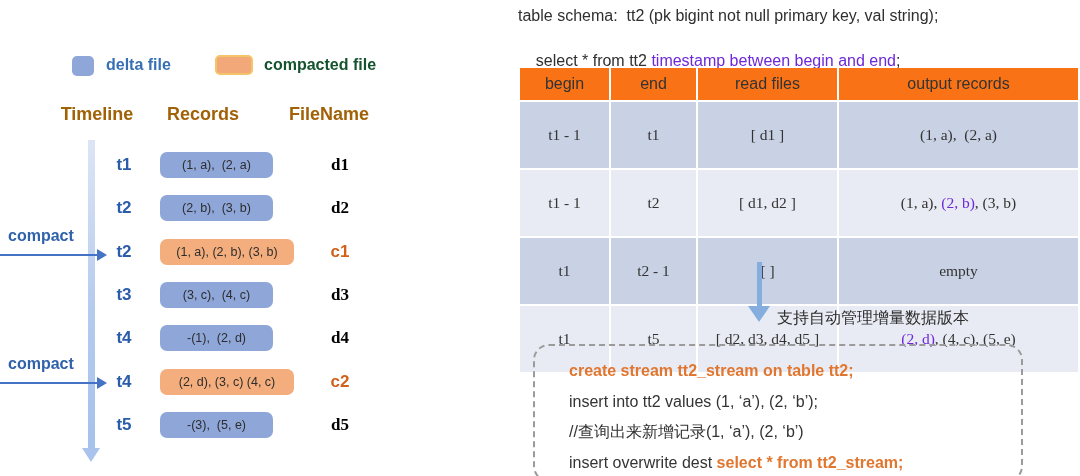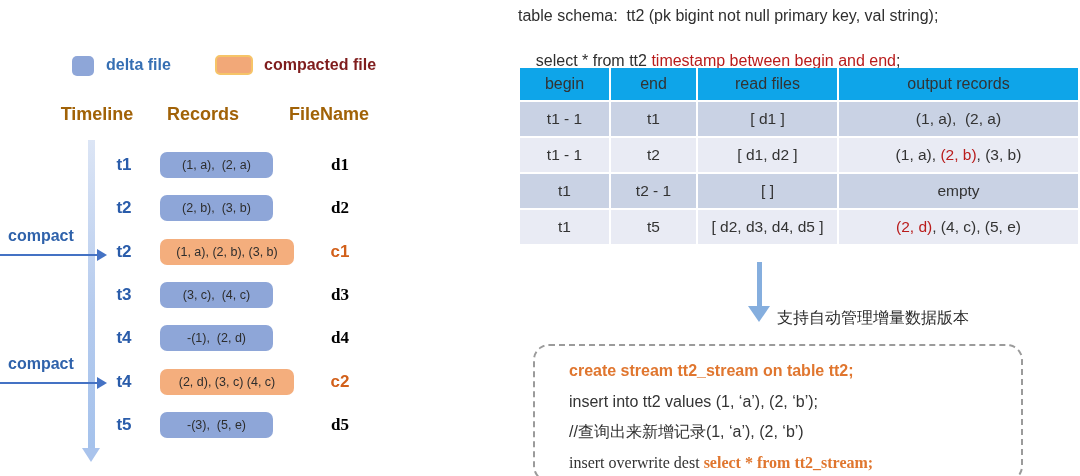"compacted file" .lab-comp { color: #7f1d1d -> #14532d }
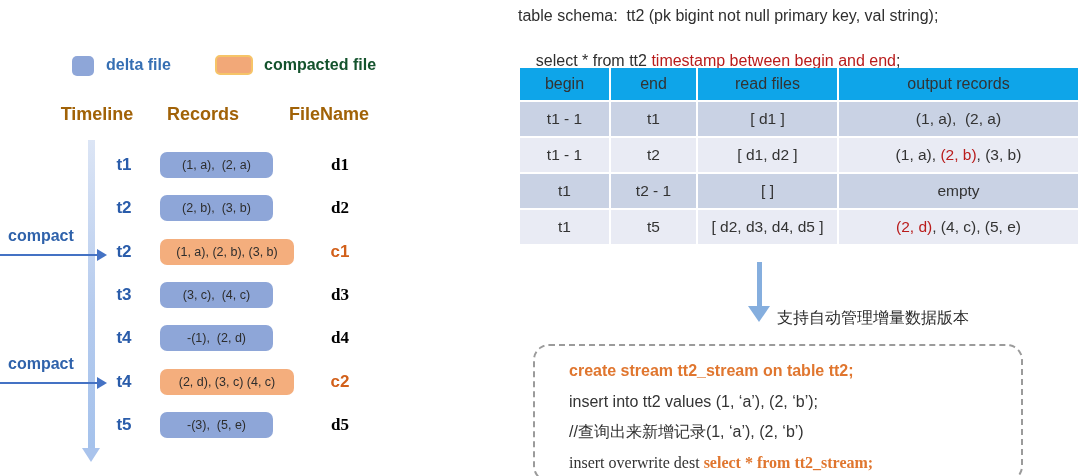"timestamp between begin and end" .hl { color: #b91c1c -> #6d28d9 }
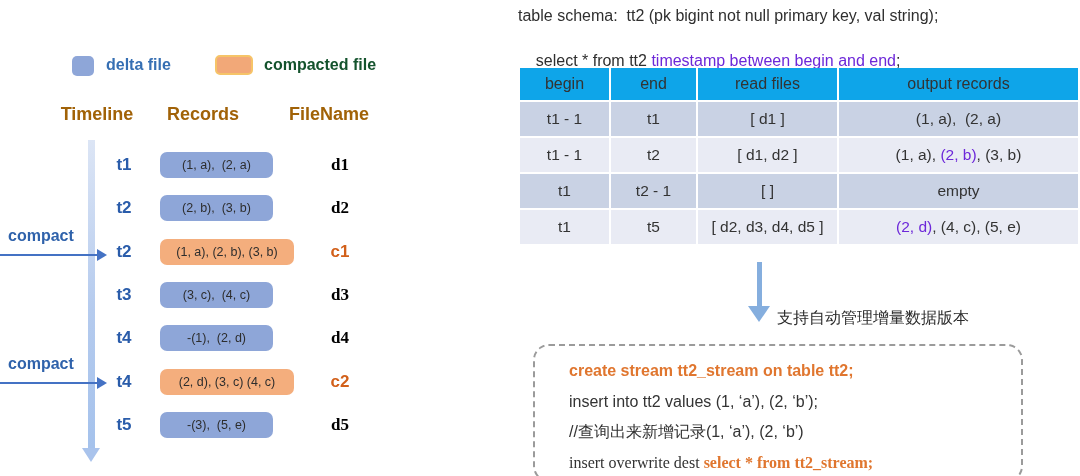"begin" .rtable th { background: #0ea5e9 -> #f97316 }
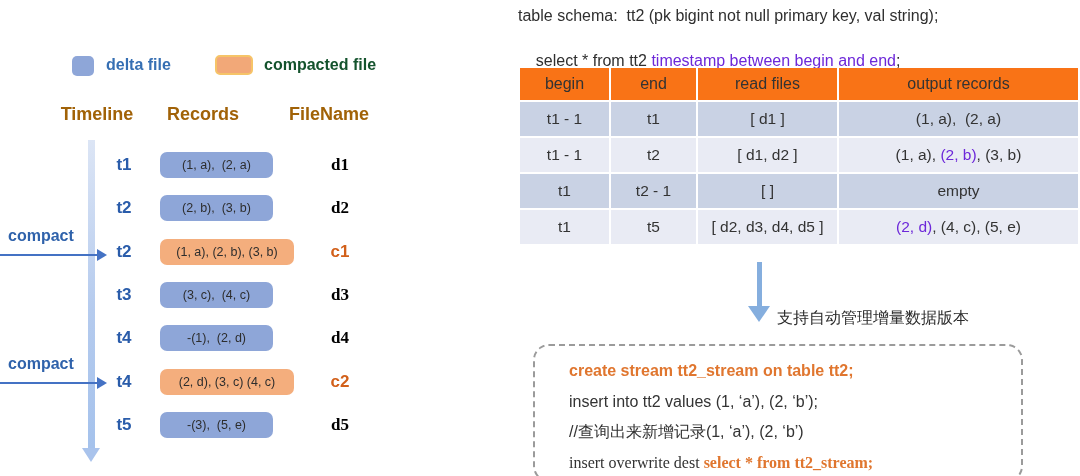"t1 - 1" .rtable td { font-family: none -> Liberation Serif, serif; padding: 0 -> 16px }
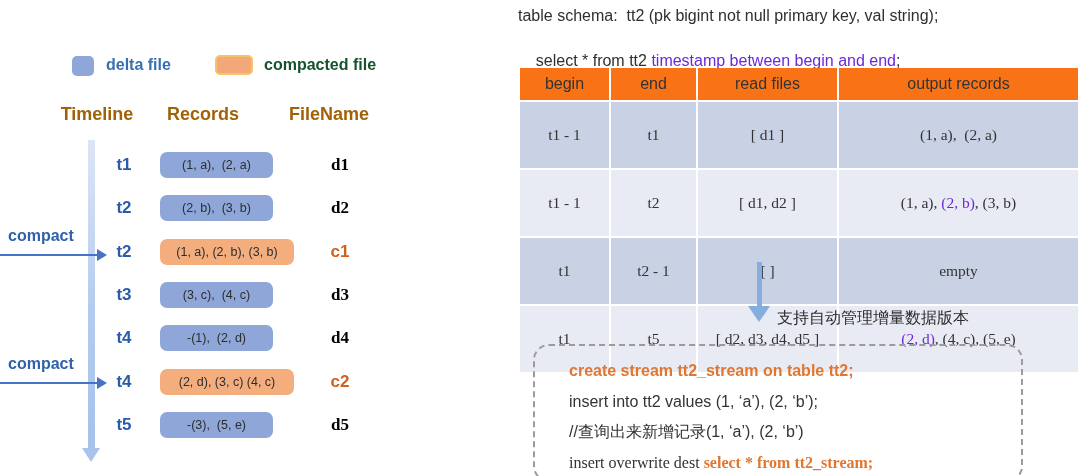"insert overwrite dest select *" .cd3 { font-family: Liberation Serif, serif -> none }
